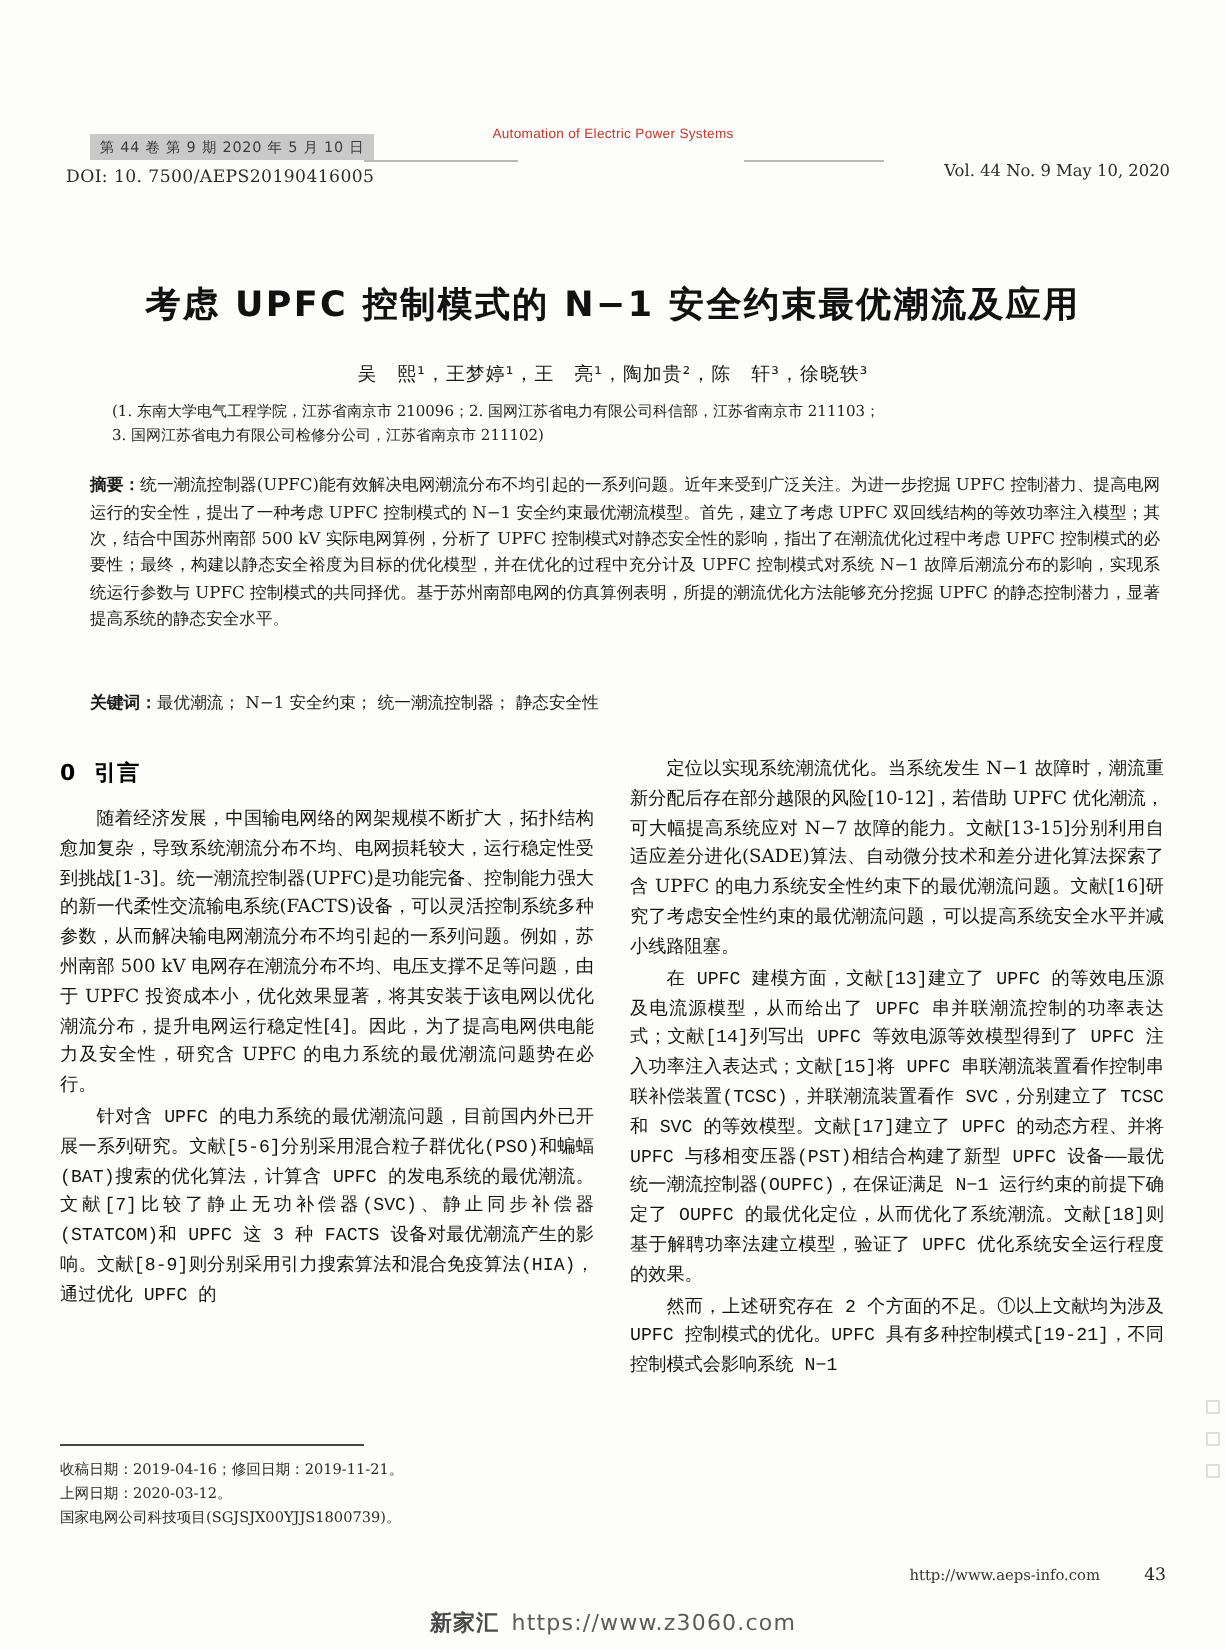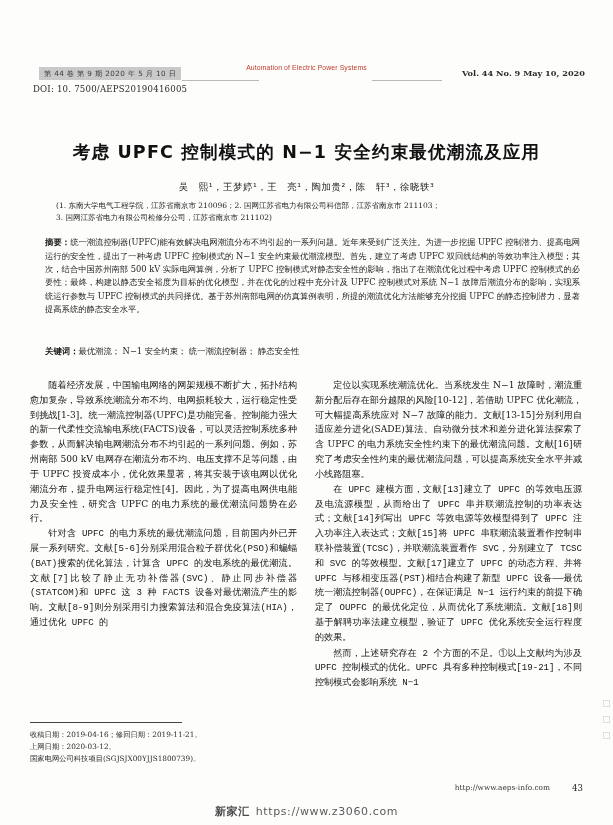"第 44 卷 第 9" .mh-left { align-items: center -> flex-end }
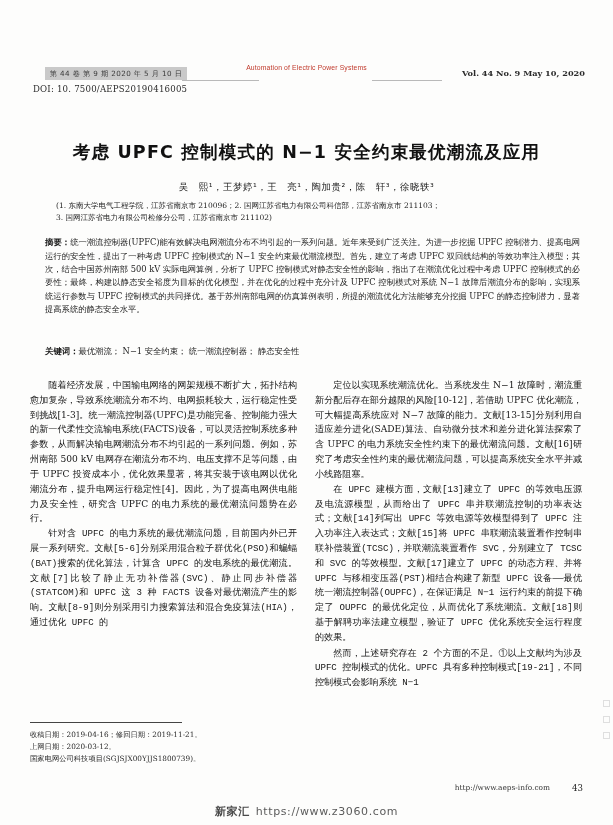"Vol. 44 No. 9 May" .mh-right { font-weight: bold -> none; top: 10px -> 22px }
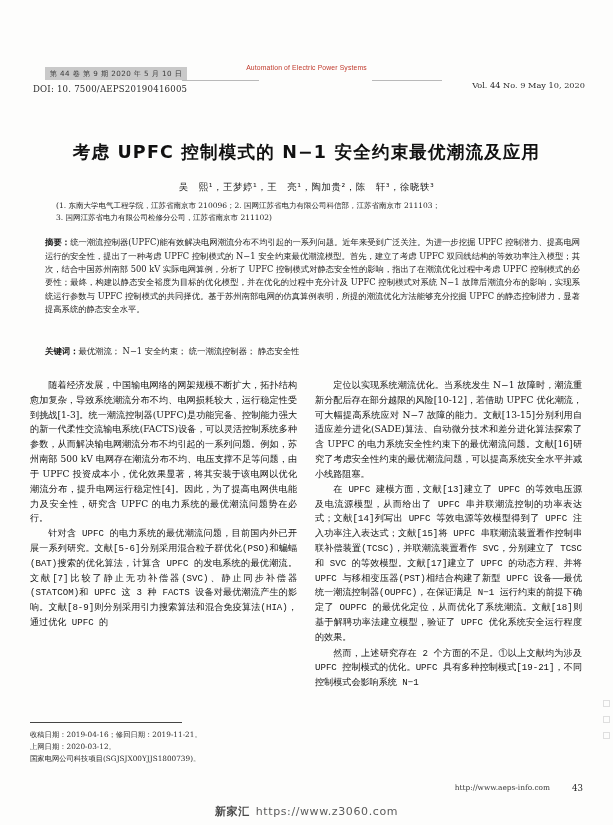"0 引言" div.sec-head { html: none -> <div> <span>0</span><span>引言</span> </div> }
